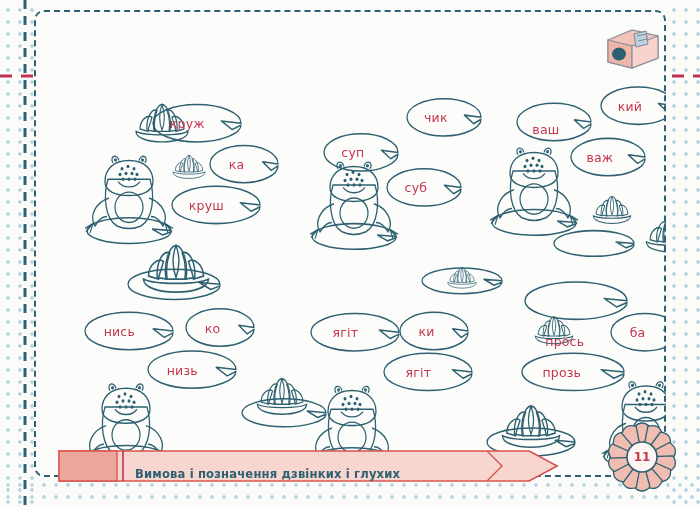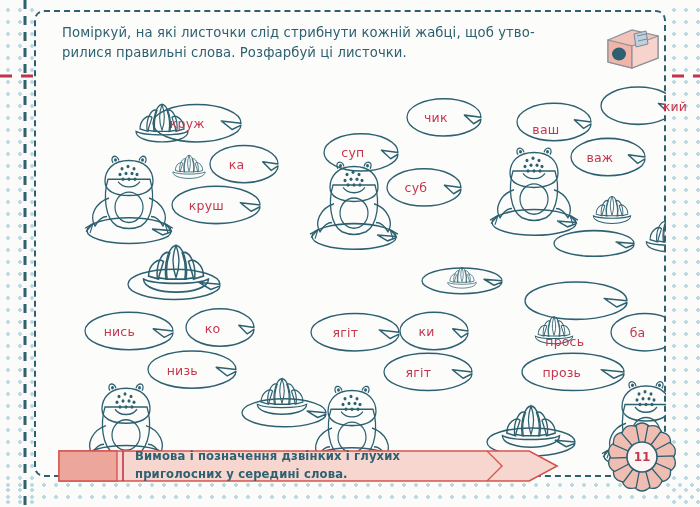"Поміркуй, на які листочки слід" div.instruction { html: <div> <div>Поміркуй, на які листочки слід стрибнути кожній жабці, щоб утво-</div> <div>рилися правильні слова. Розфарбуй ці листочки.</div> </div> -> none }
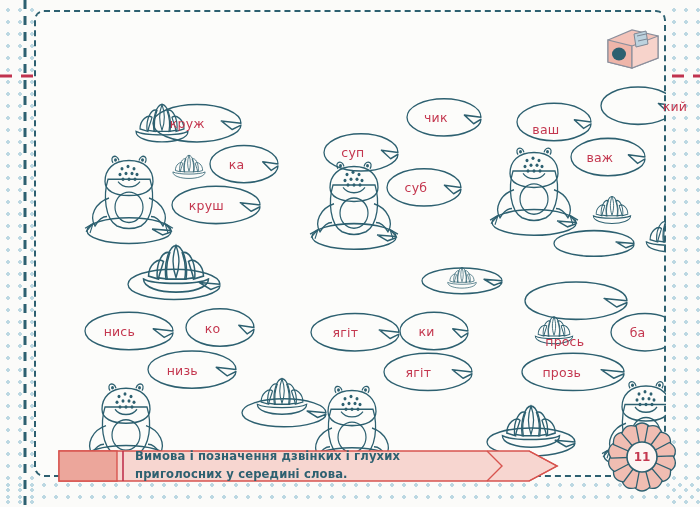"кий" div.pad-word { margin-left: 45px -> none }
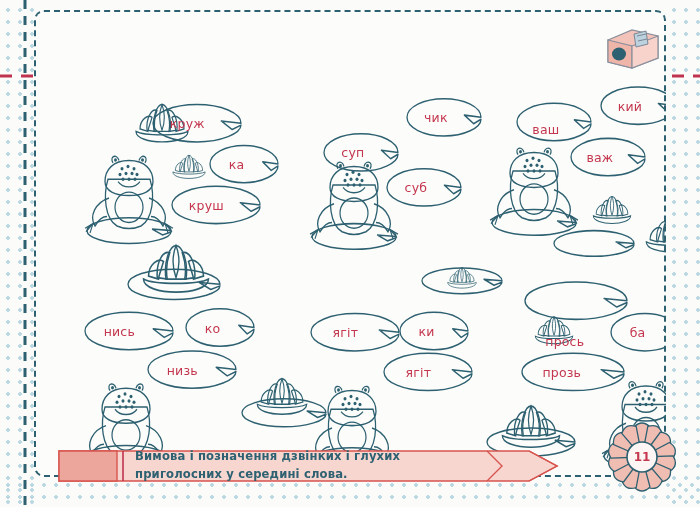"приголосних у середині слова." div { html: <div>приголосних у середині слова.</div> -> none }
